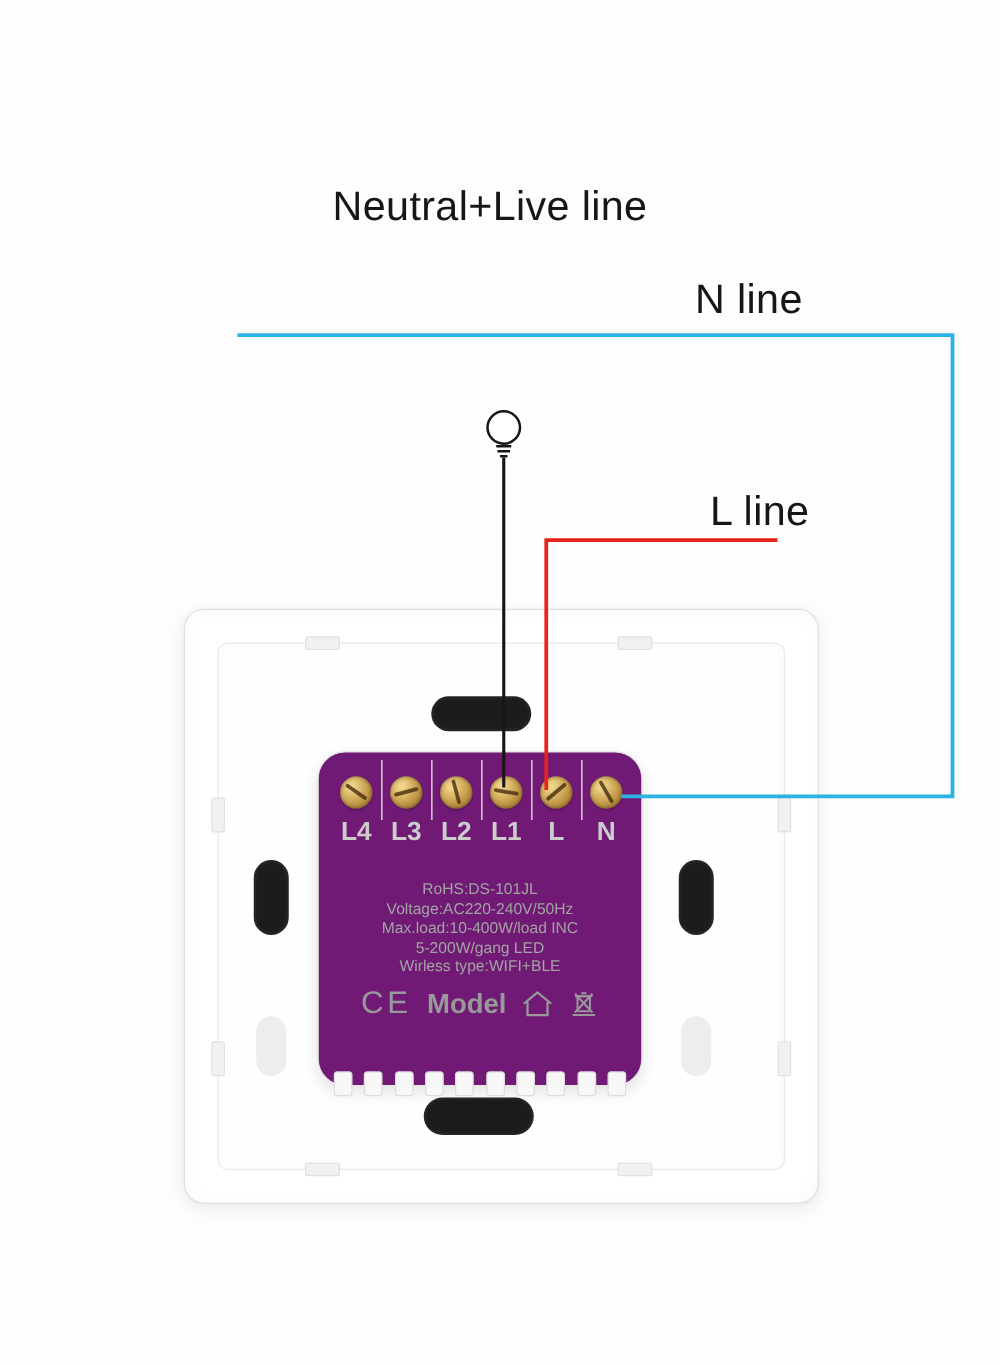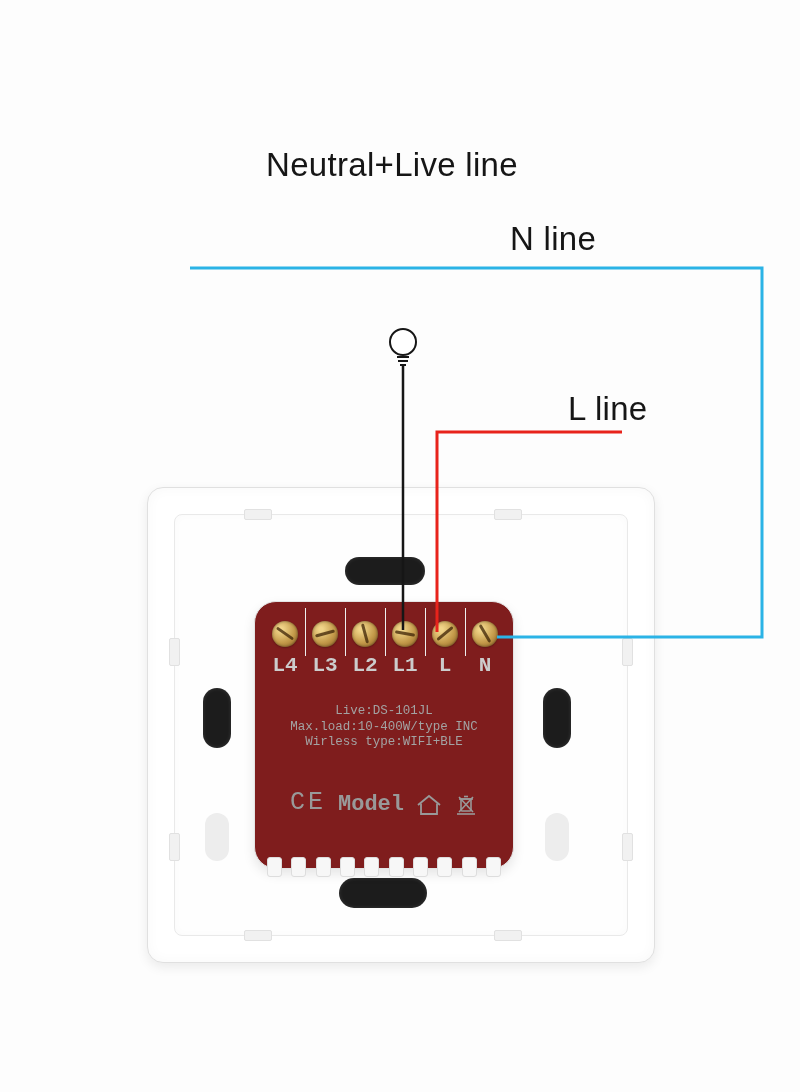"N line" .lbl.nline { left: 510px -> 556px }
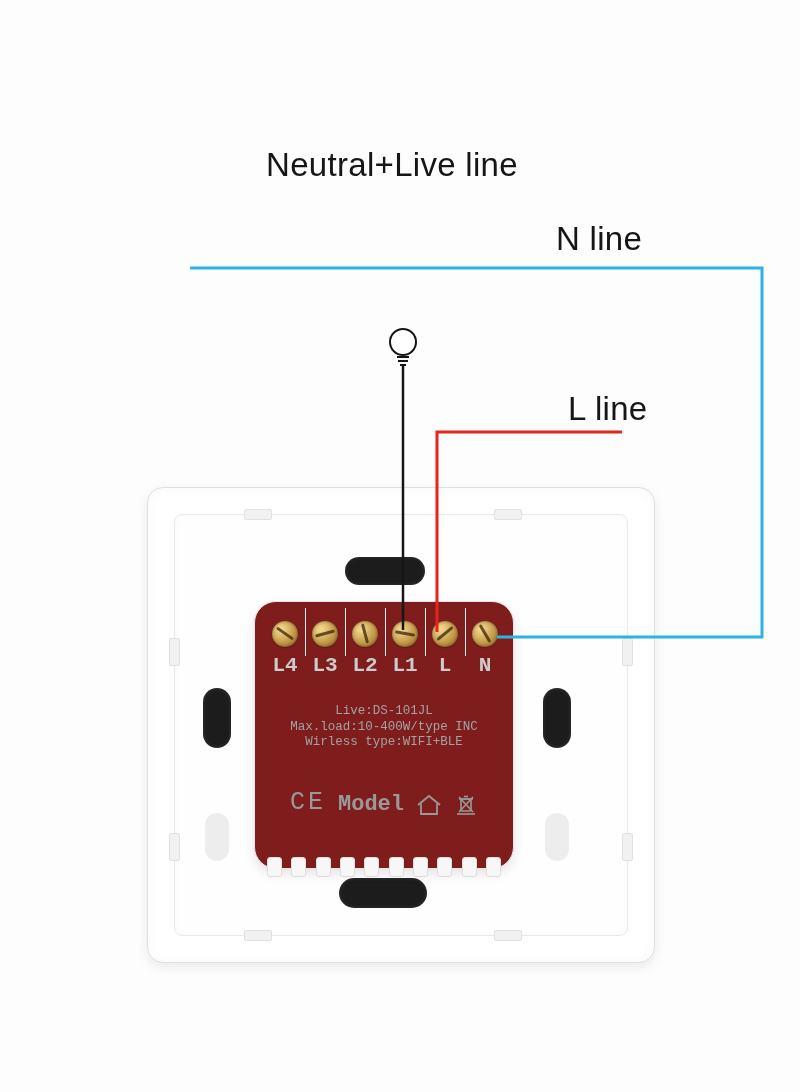"L4" .module { background: #7f1d1d -> #701a75; font-family: Liberation Mono, monospace -> none }
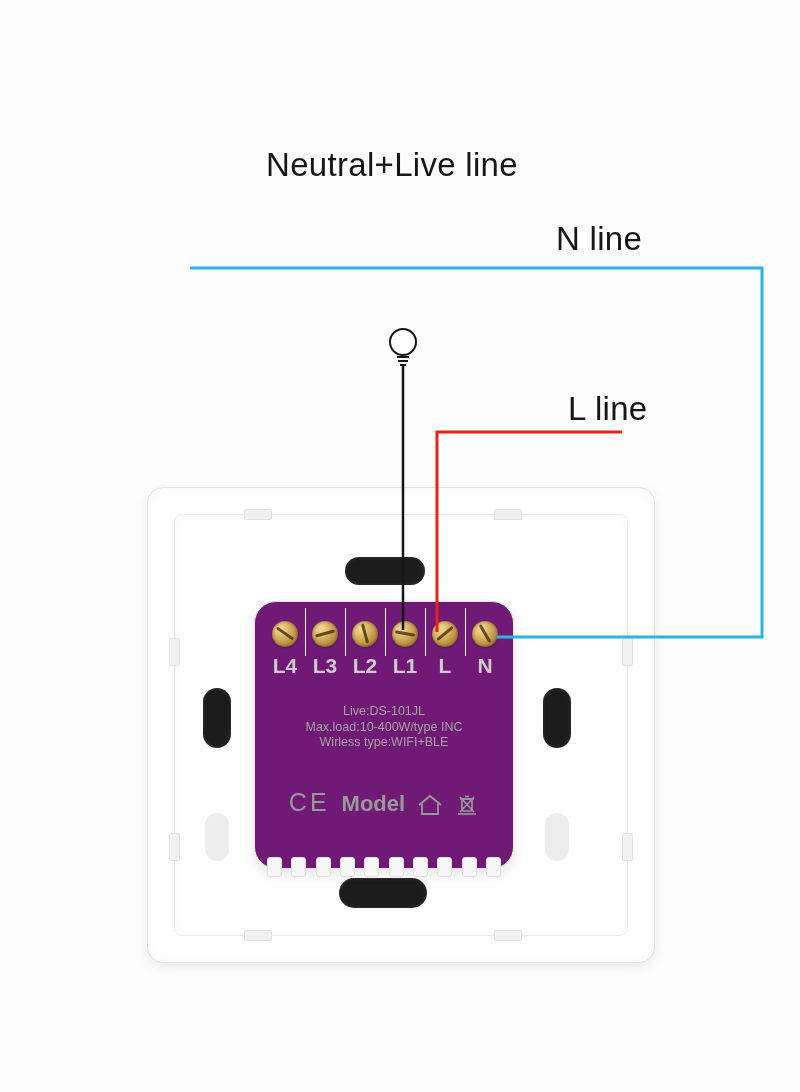"Live:DS-101JL" div { text: Live:DS-101JL -> RoHS:DS-101JL }
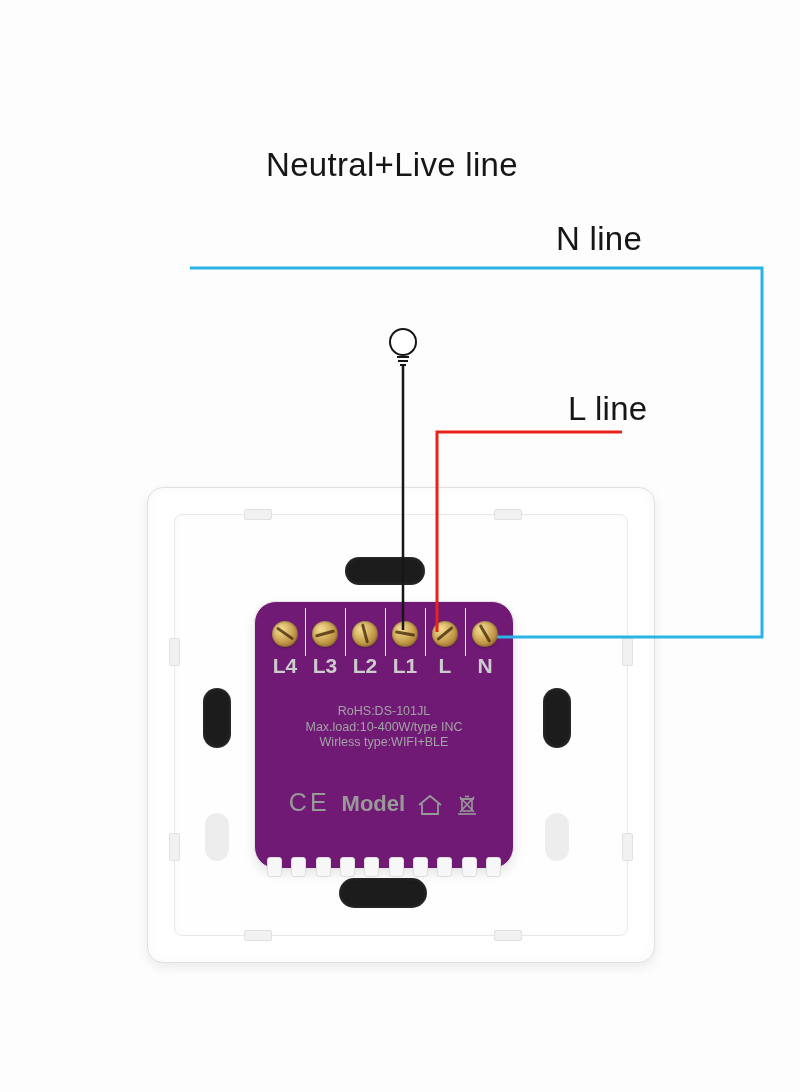"Voltage:AC220-240V/50Hz" div { html: none -> <div>Voltage:AC220-240V/50Hz</div> }
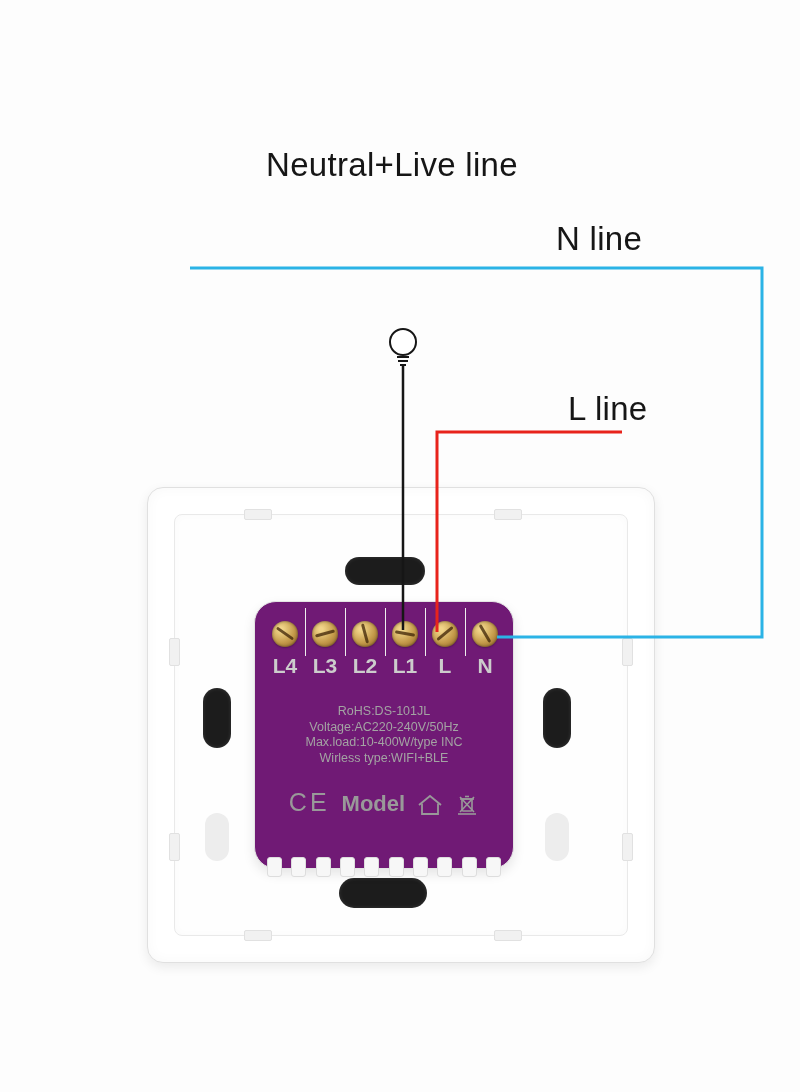"Max.load:10-400W/type INC" div { text: Max.load:10-400W/type -> Max.load:10-400W/load }
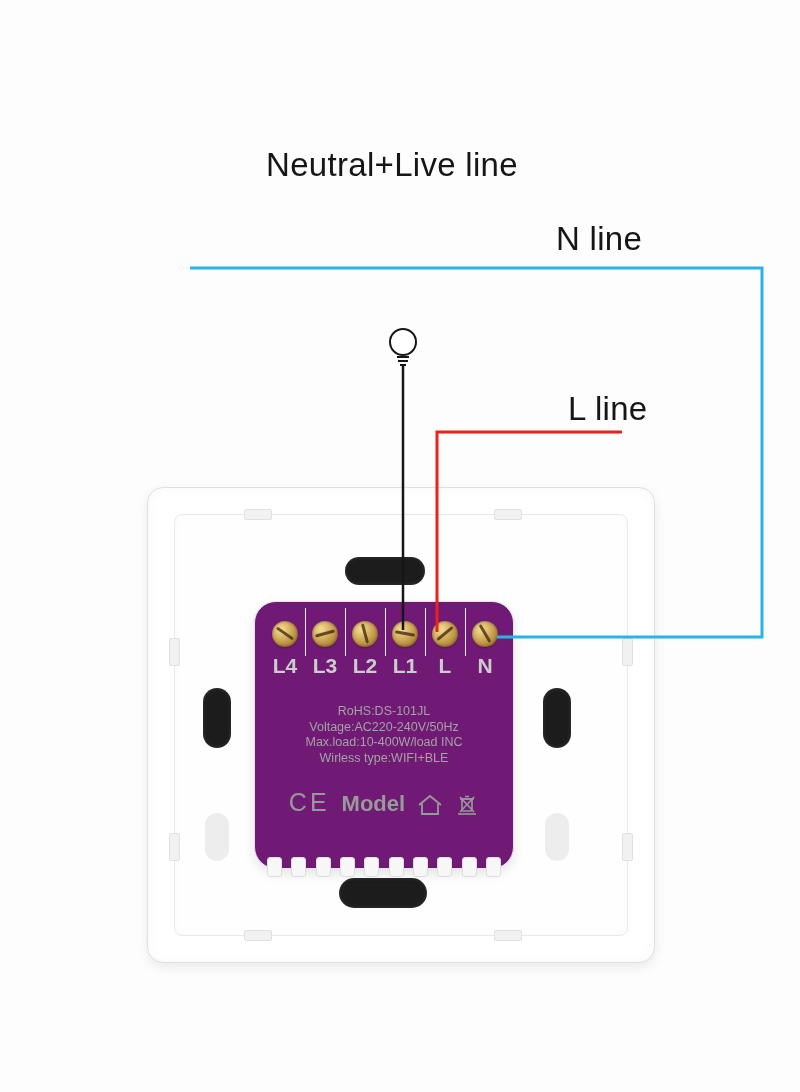"5-200W/gang LED" div { html: none -> <div>5-200W/gang LED</div> }
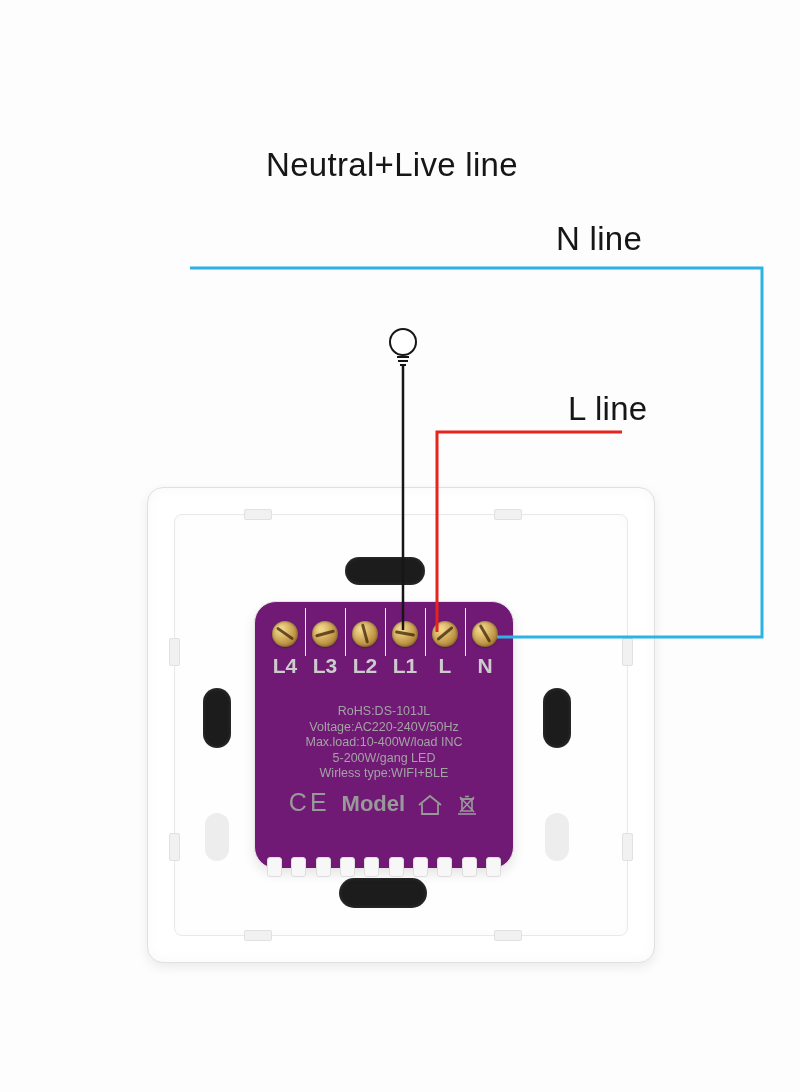"CE" .certs { align-items: flex-end -> center }
